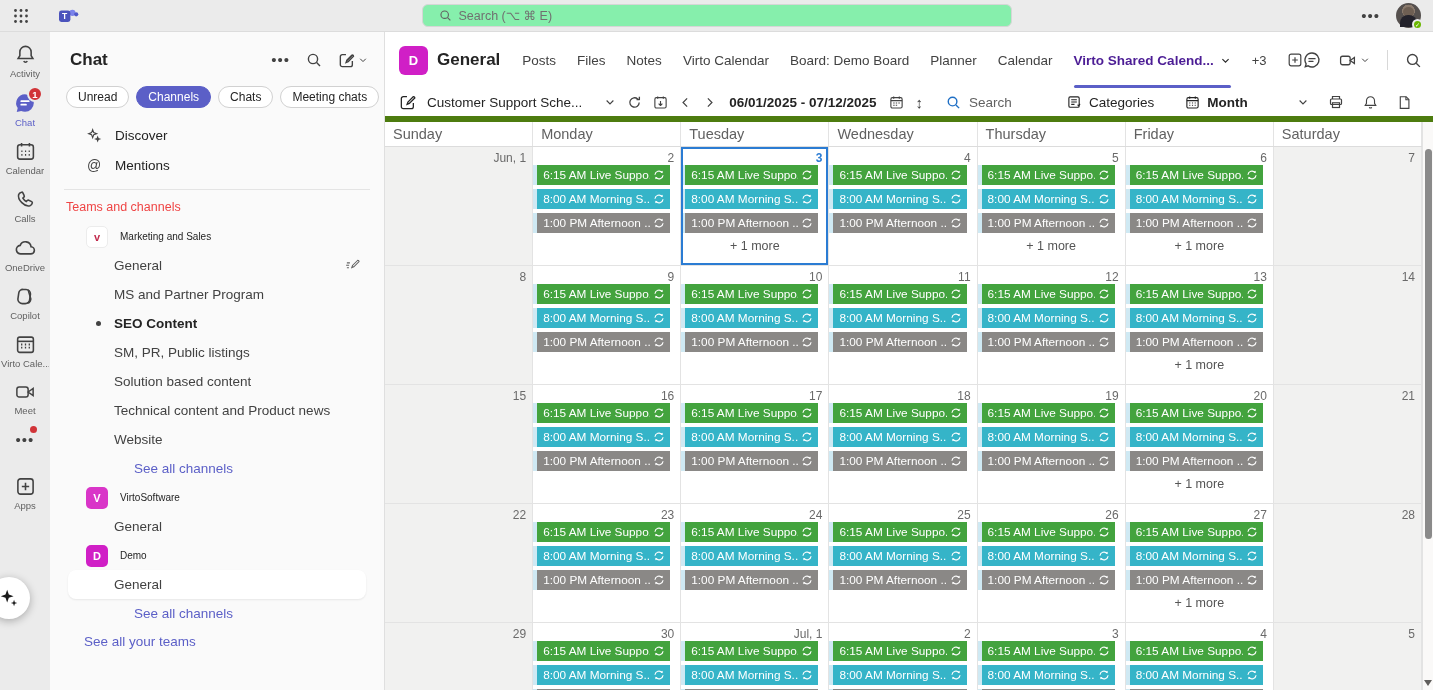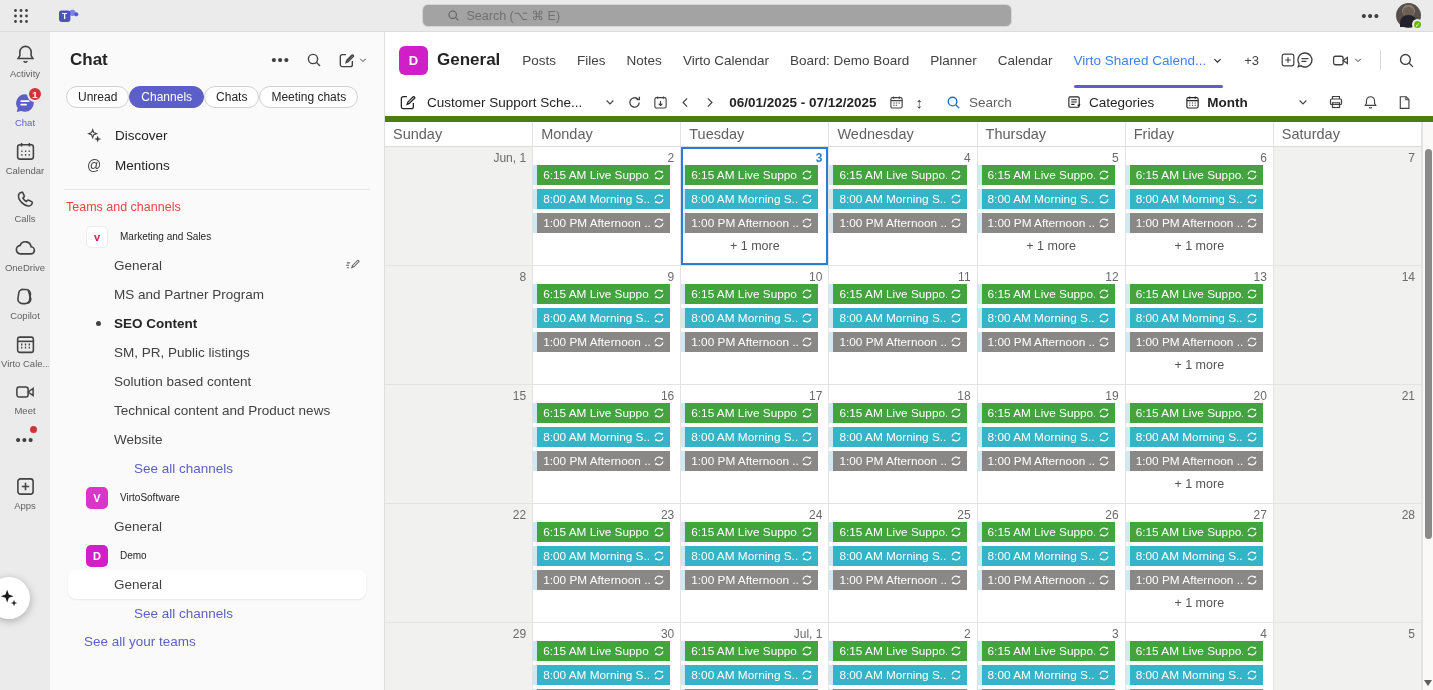"Search (⌥ ⌘ E)" .top-search { background: #a3a3a3 -> #86efac; padding: 0 24px -> 0 16px }
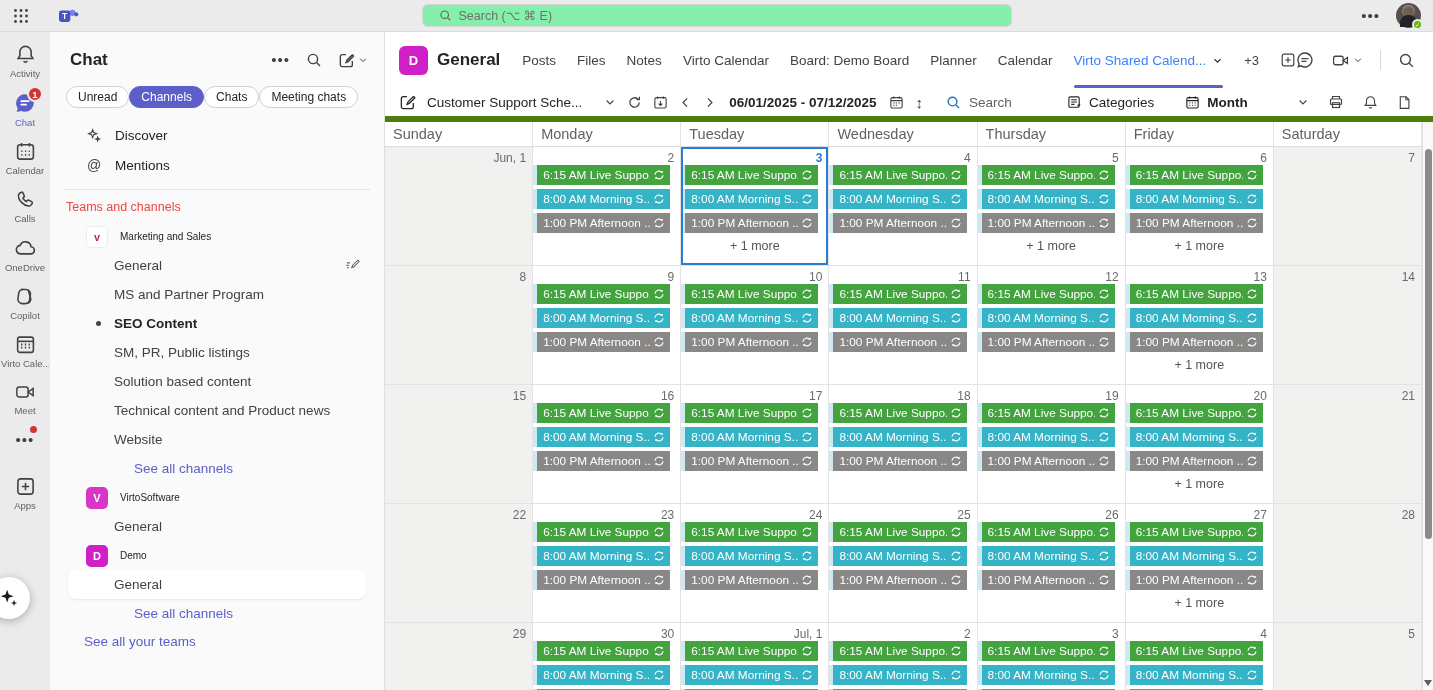"Virto Shared Calend..." .tab.active { color: #3b82f6 -> #4c1d95; font-weight: normal -> bold }
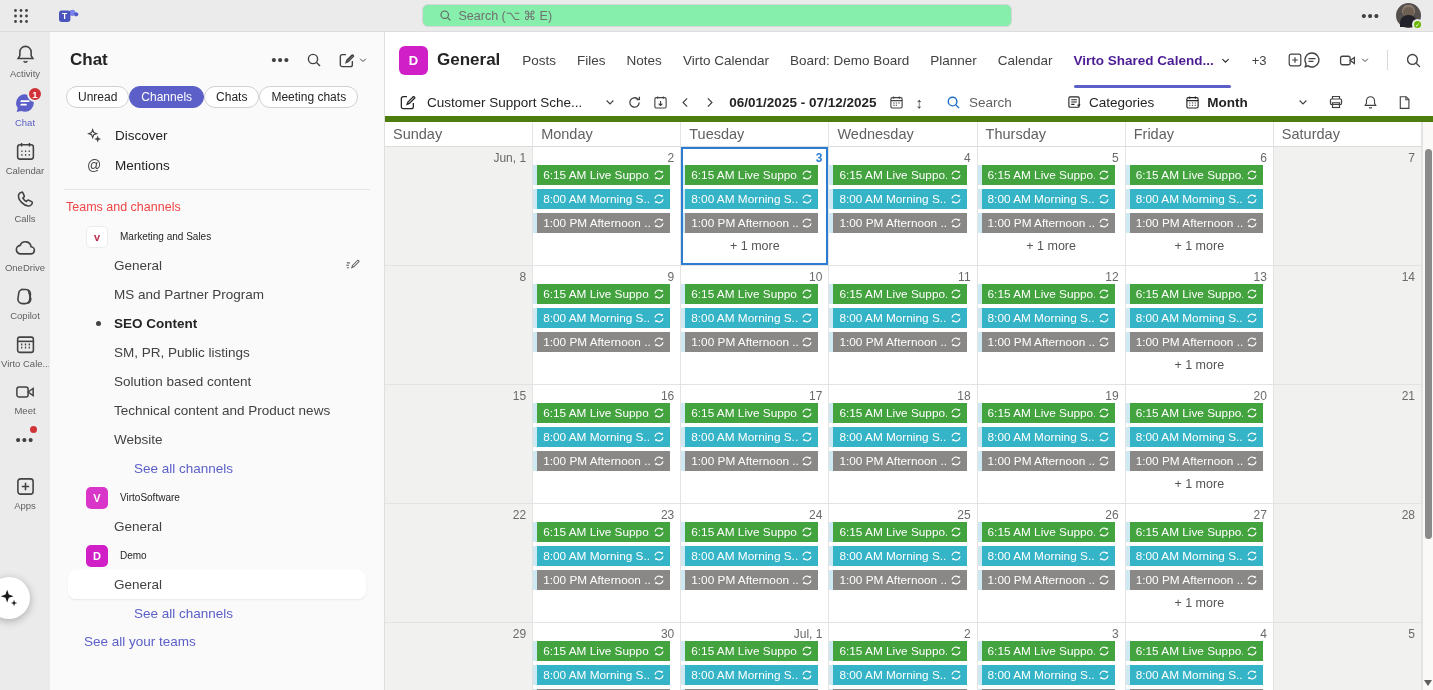"Unread" .pills { gap: none -> 7px }
